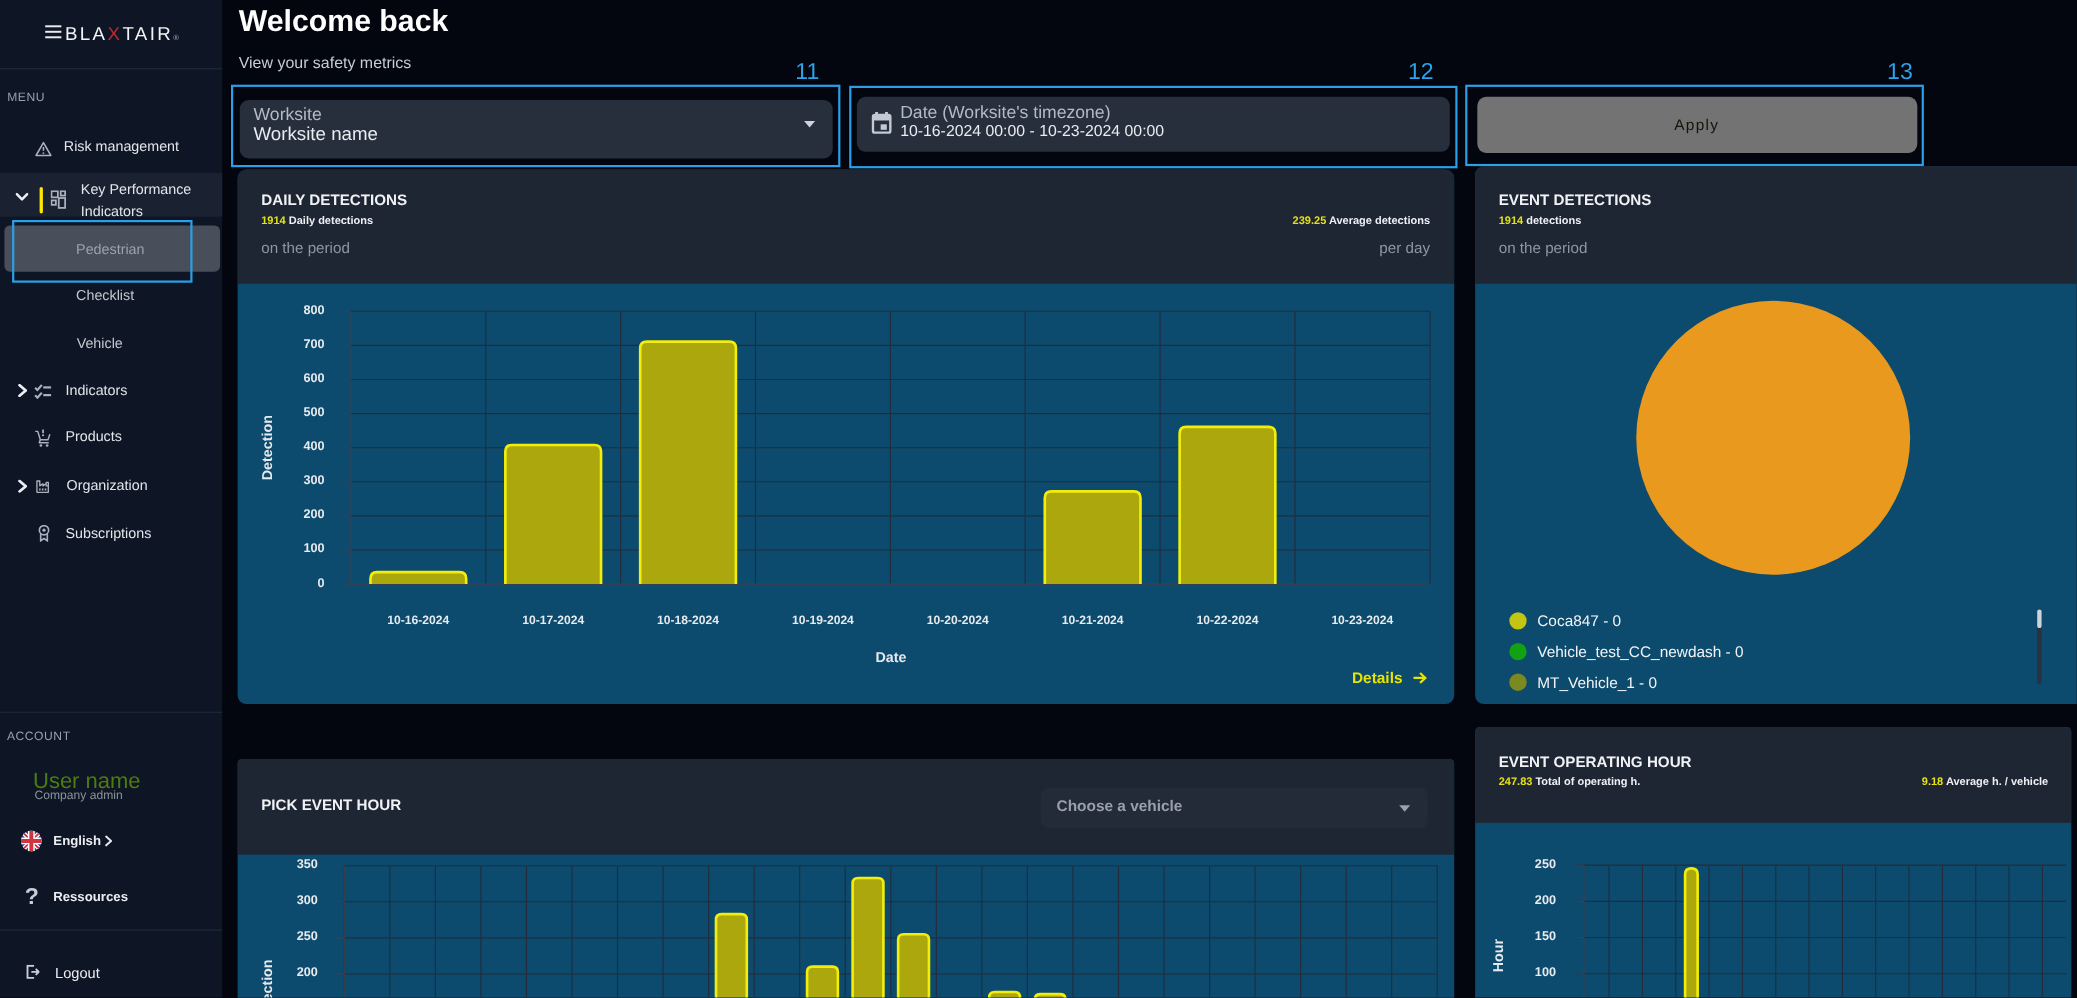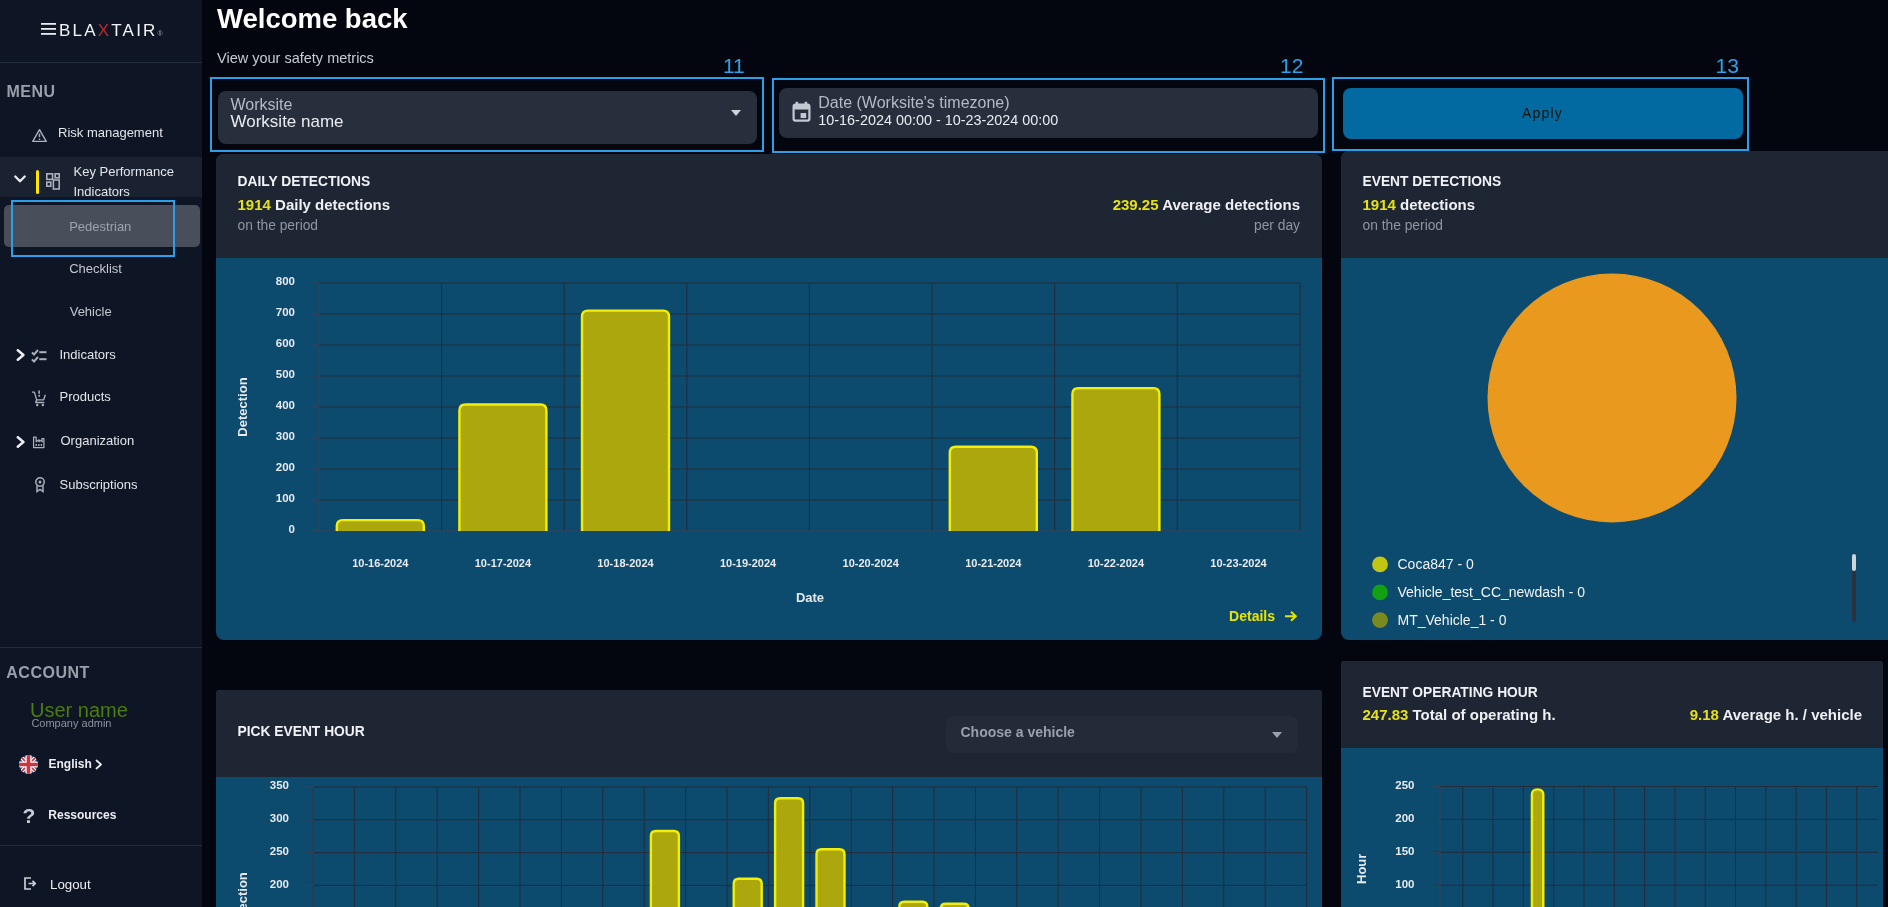"MENU" .menu-label { font-size: 16px -> 11px; font-weight: bold -> normal }
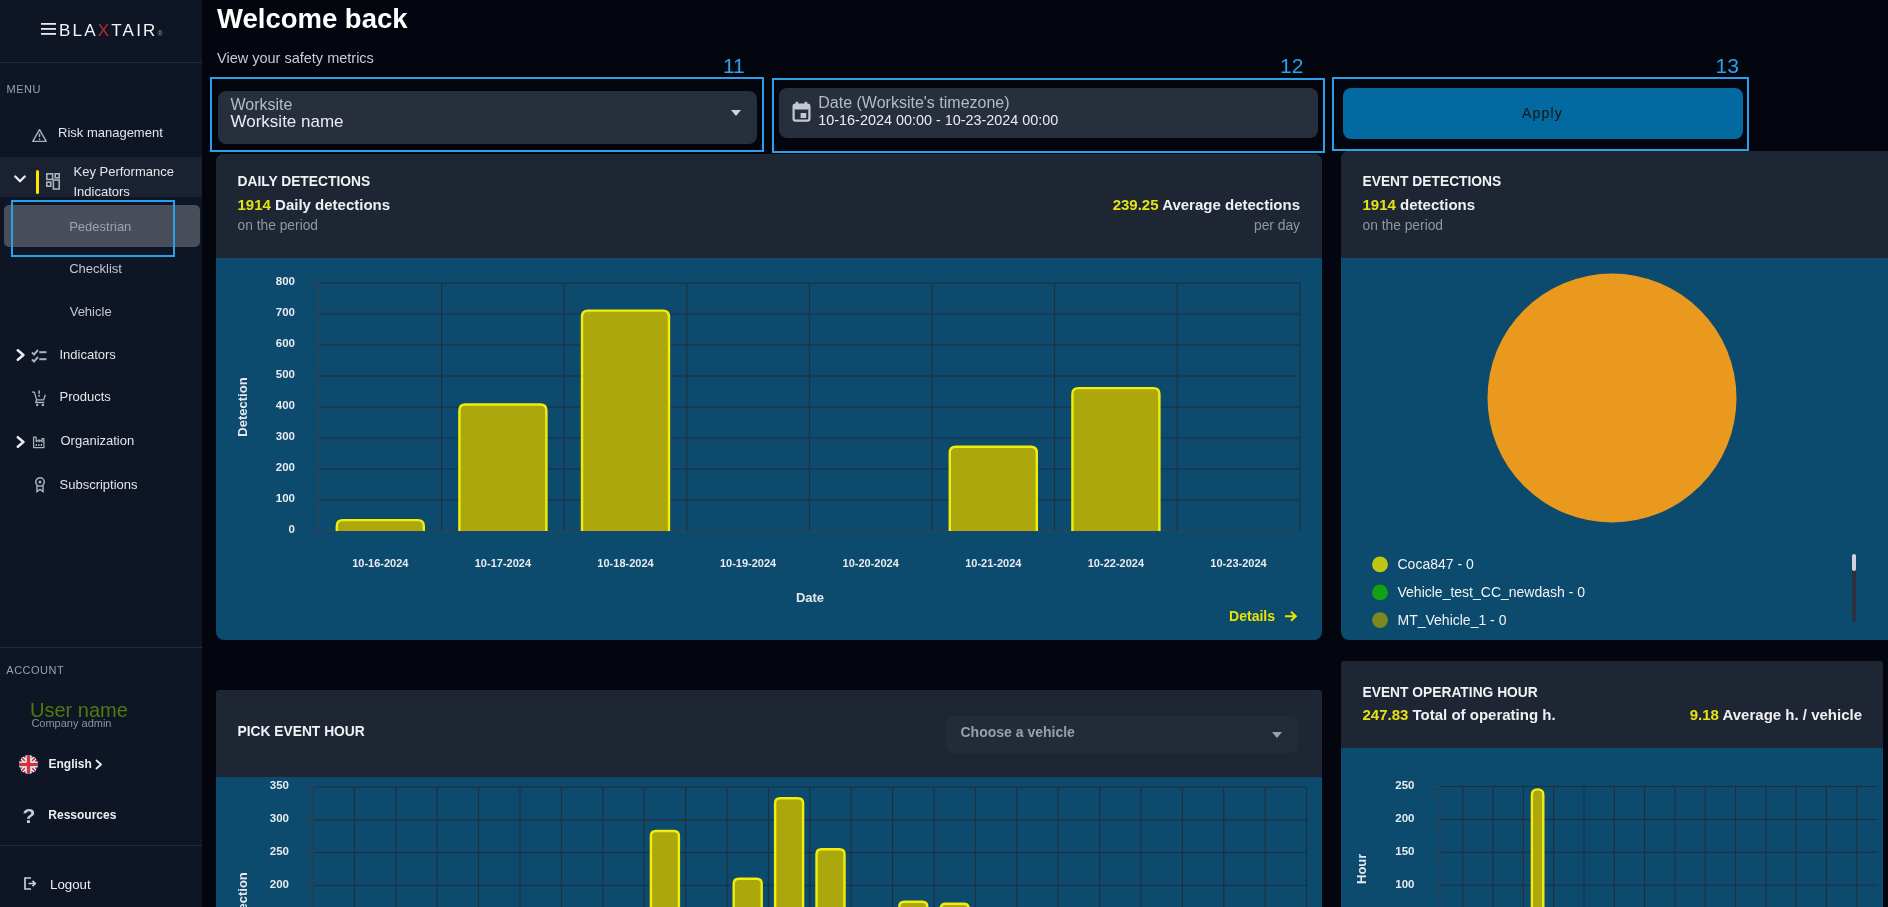"Apply" div.abs { background: #0369a1 -> #737373 }
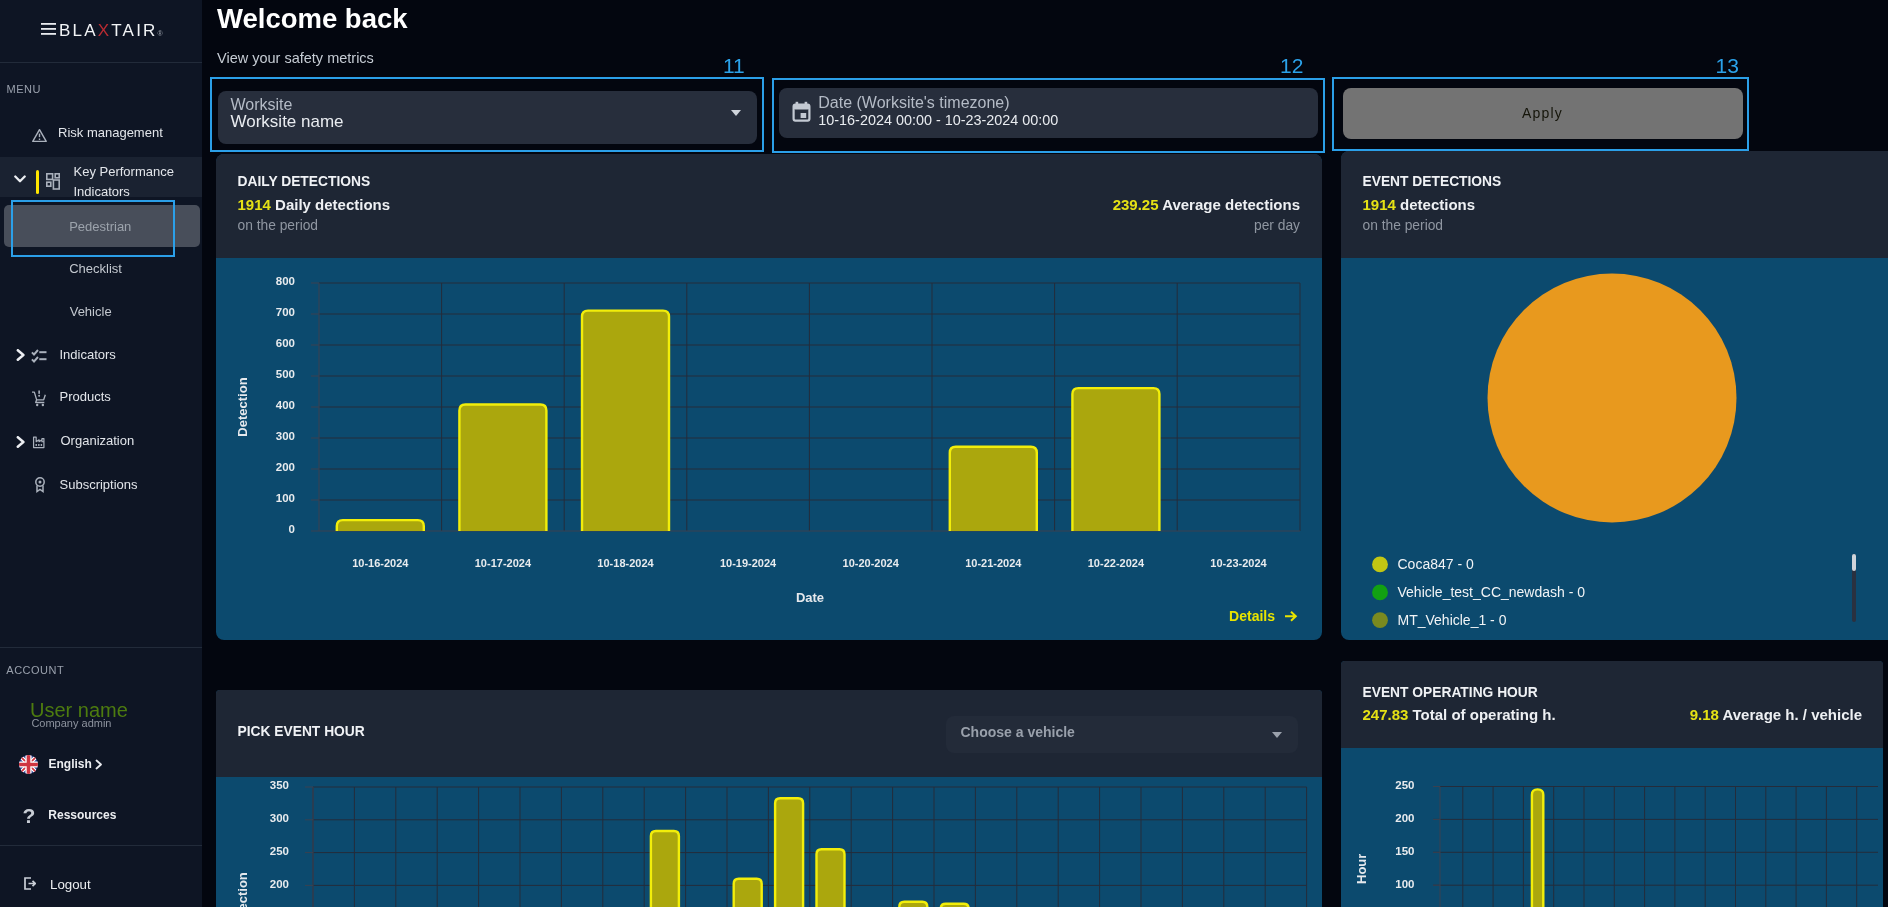"1914 Daily detections" .cline2 { font-size: 15px -> 10px }
